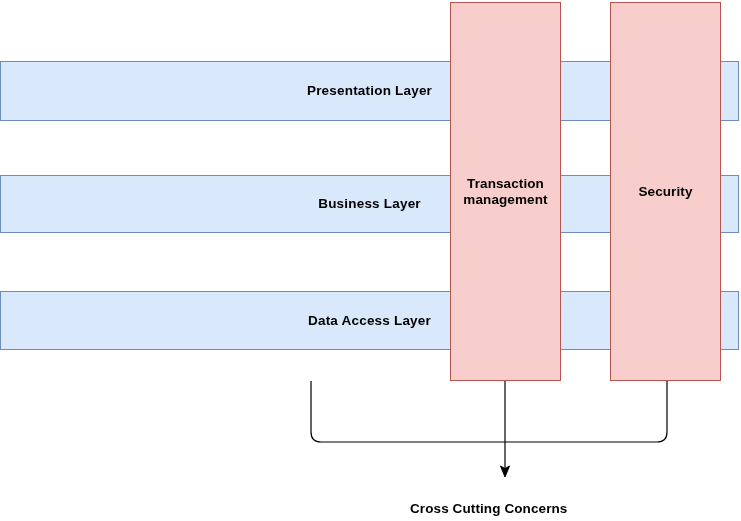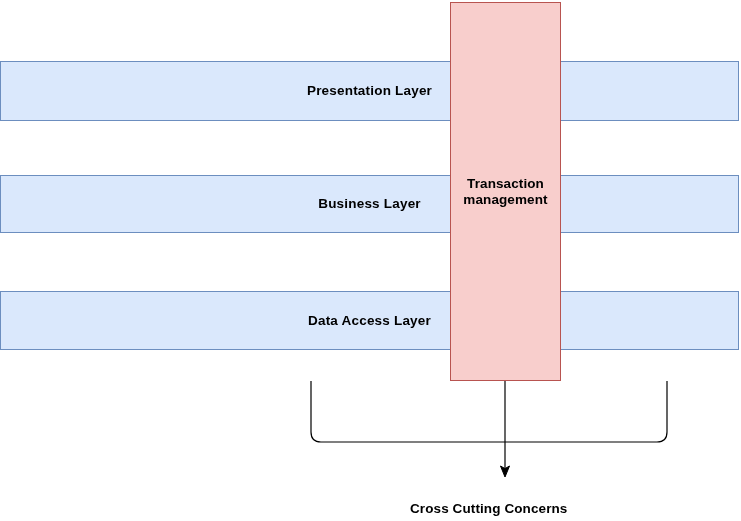"Security" div.box { html: none -> <div> <span>Security</span> </div> }
